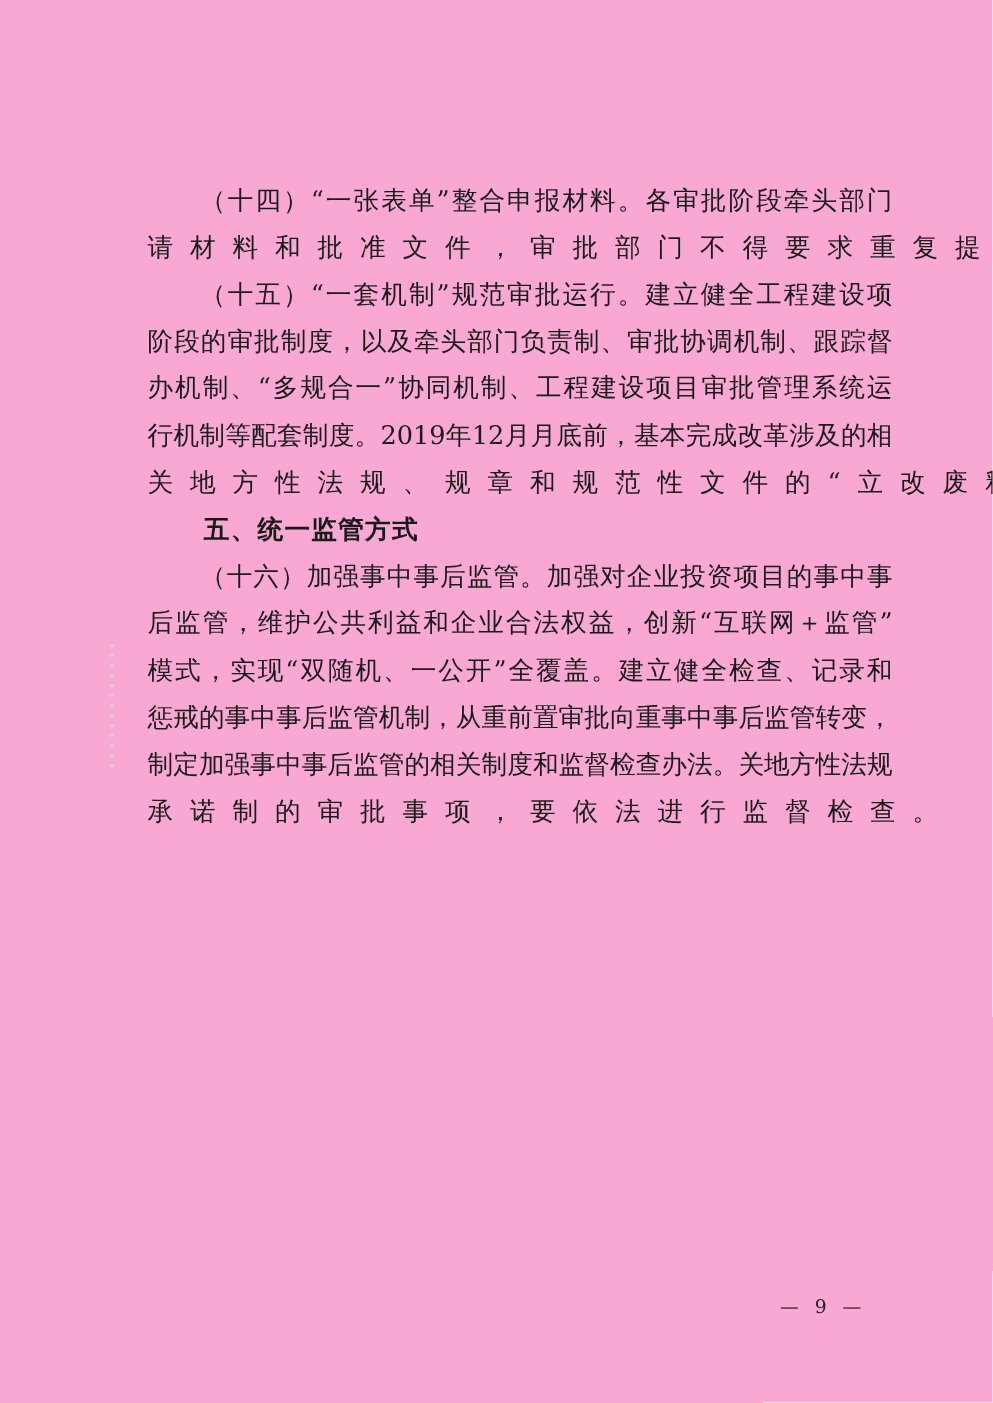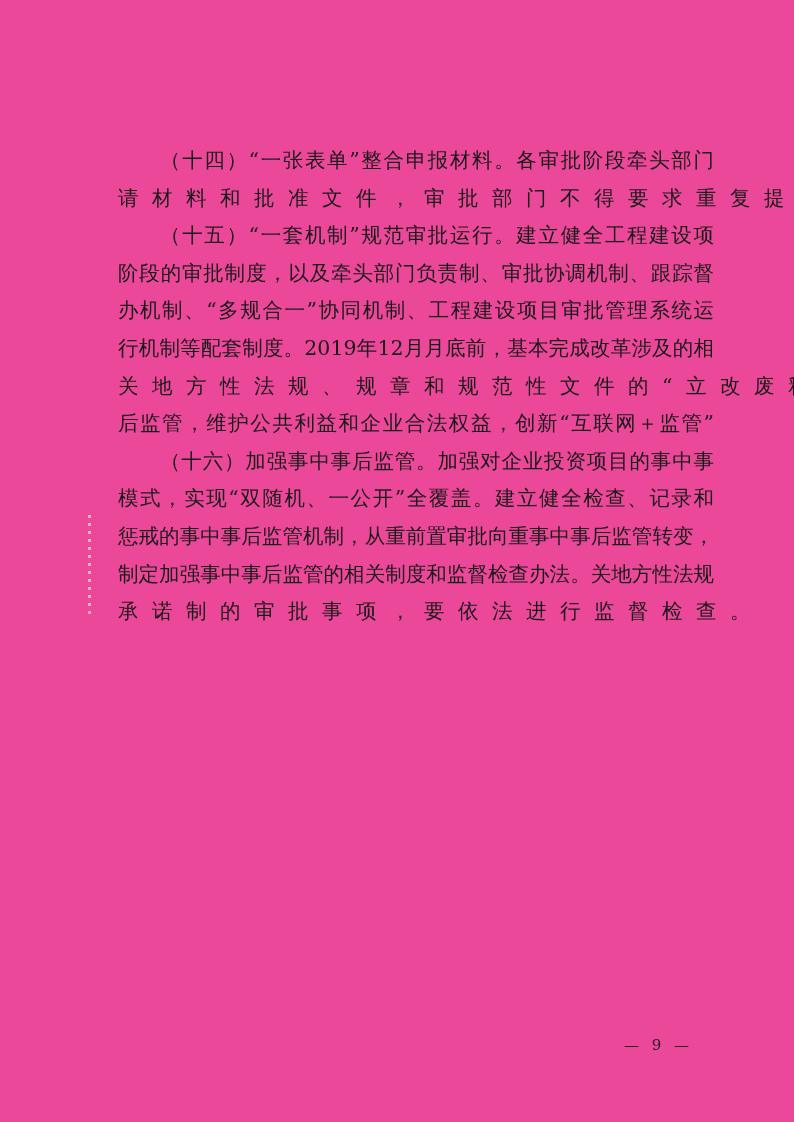"（十四）“一张表单”整合申报材料。各审批阶段牵头部门" .page { background: #ec4899 -> #f9a8d4 }
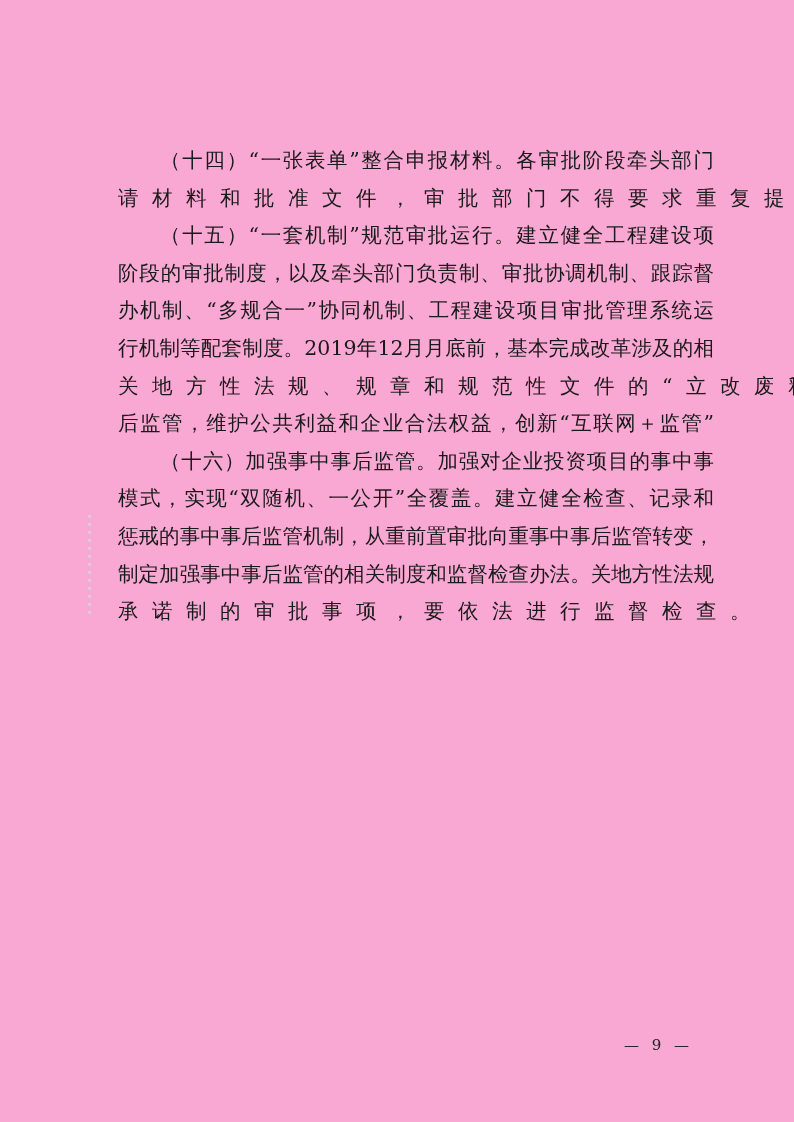"五、统一监管方式" div.heading { html: none -> <div>五、统一监管方式</div> }
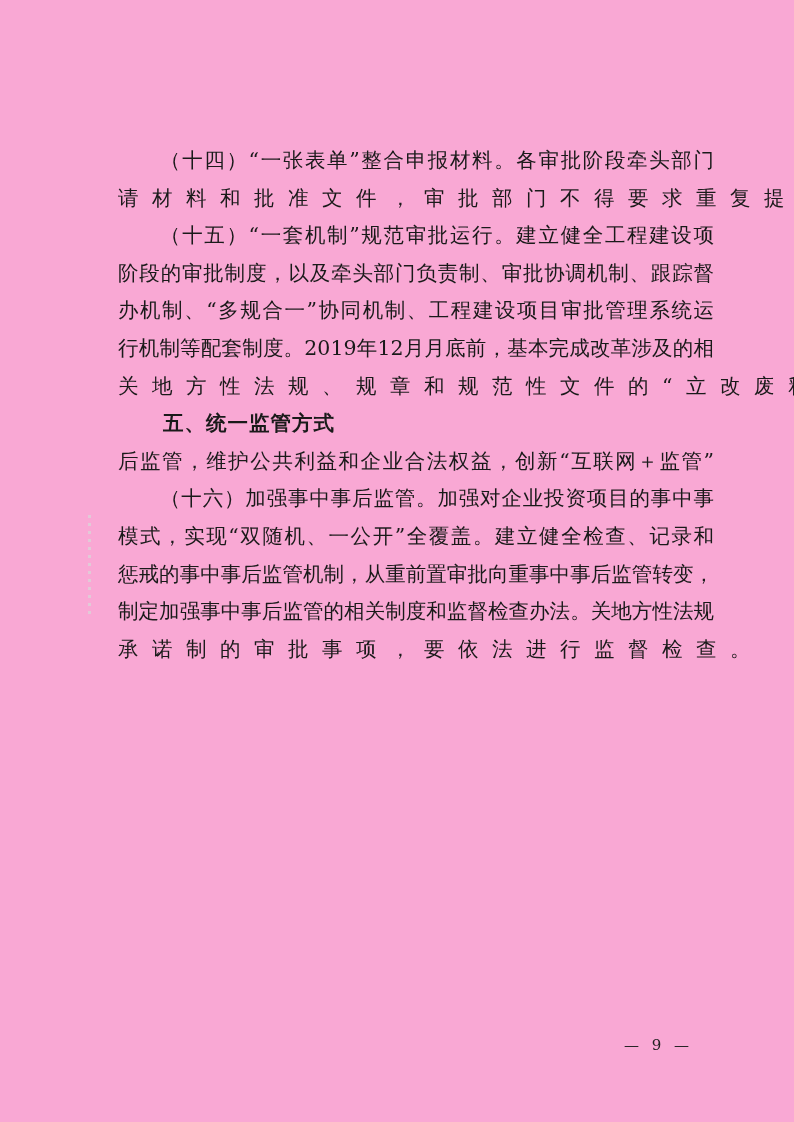"后监管，维护公共利益和企业合法权益，创新“互联网＋监管”" div.line { order: before "（十六）加强事中事后监管。加强对企业投资项目的事中事" -> after "（十六）加强事中事后监管。加强对企业投资项目的事中事" }
